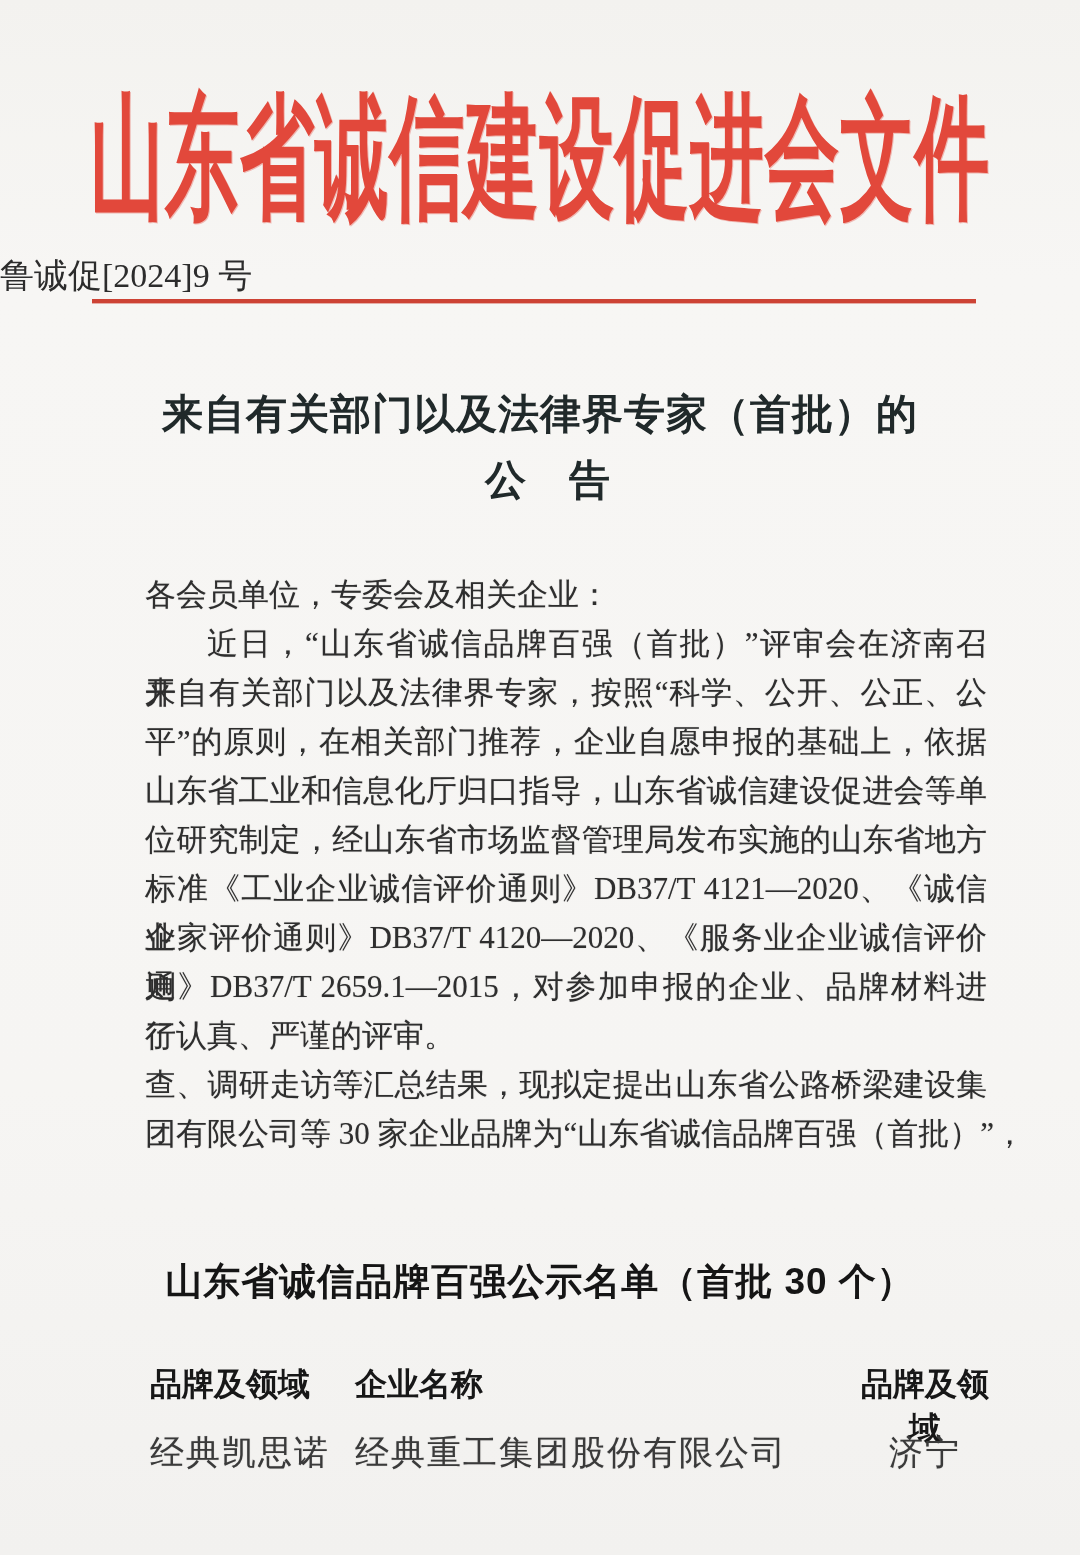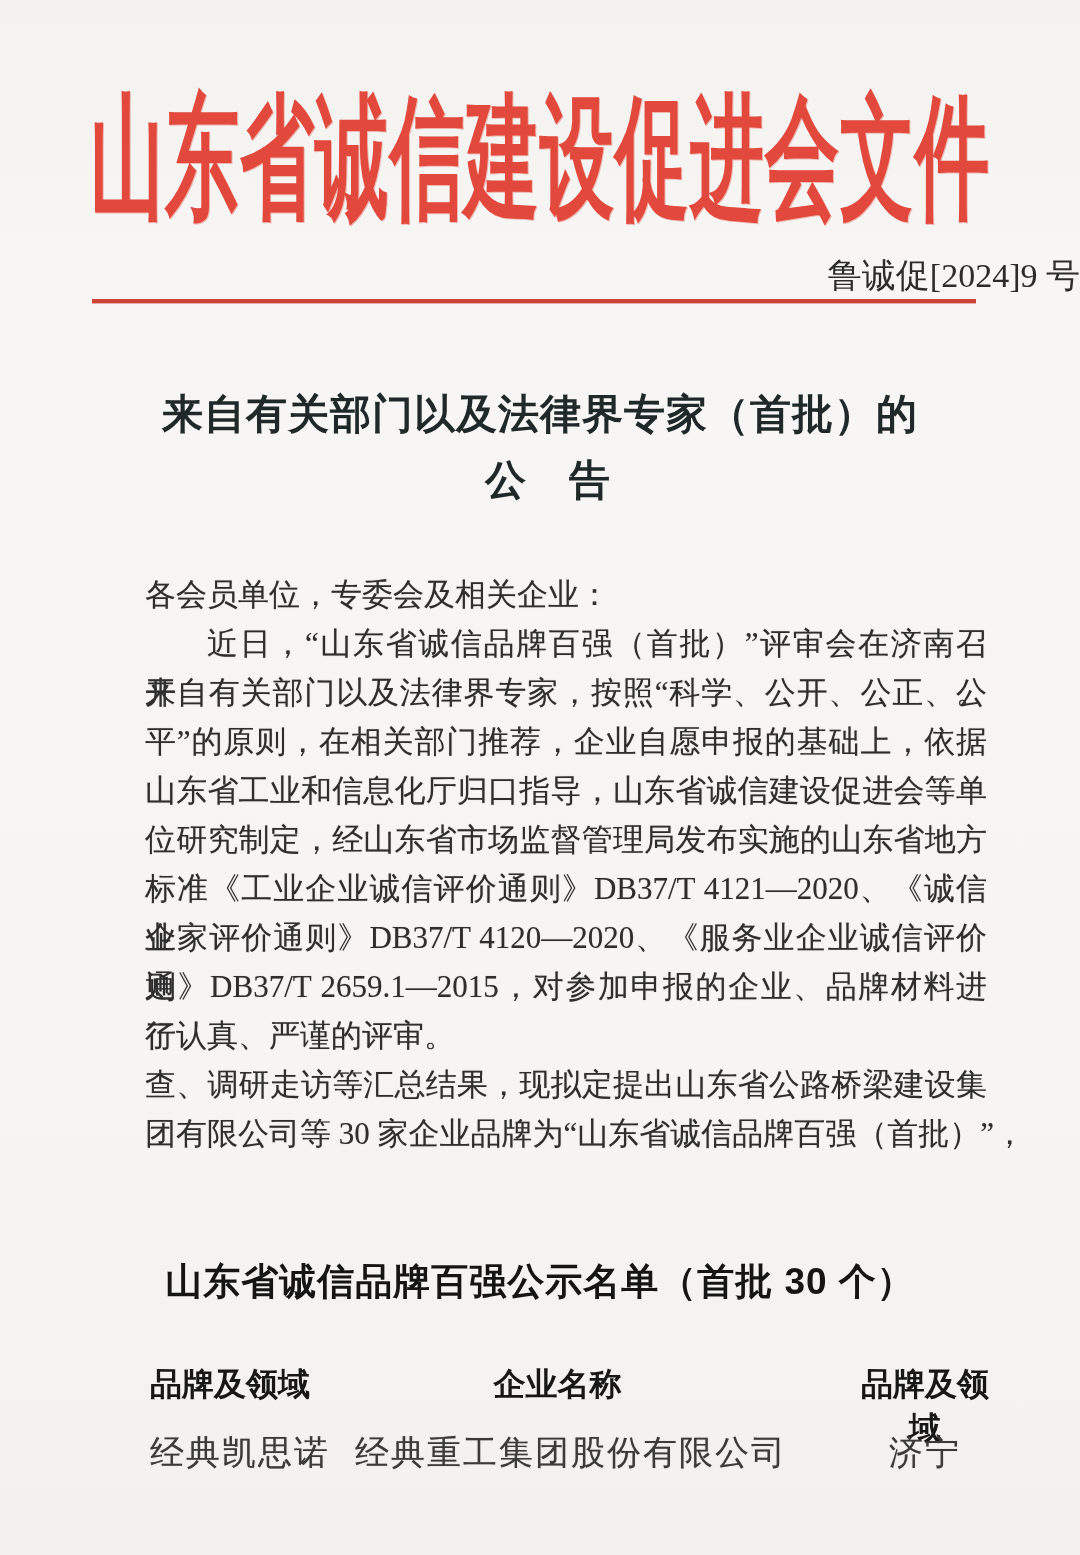"鲁诚促[2024]9 号" .doc-number { text-align: right -> left }
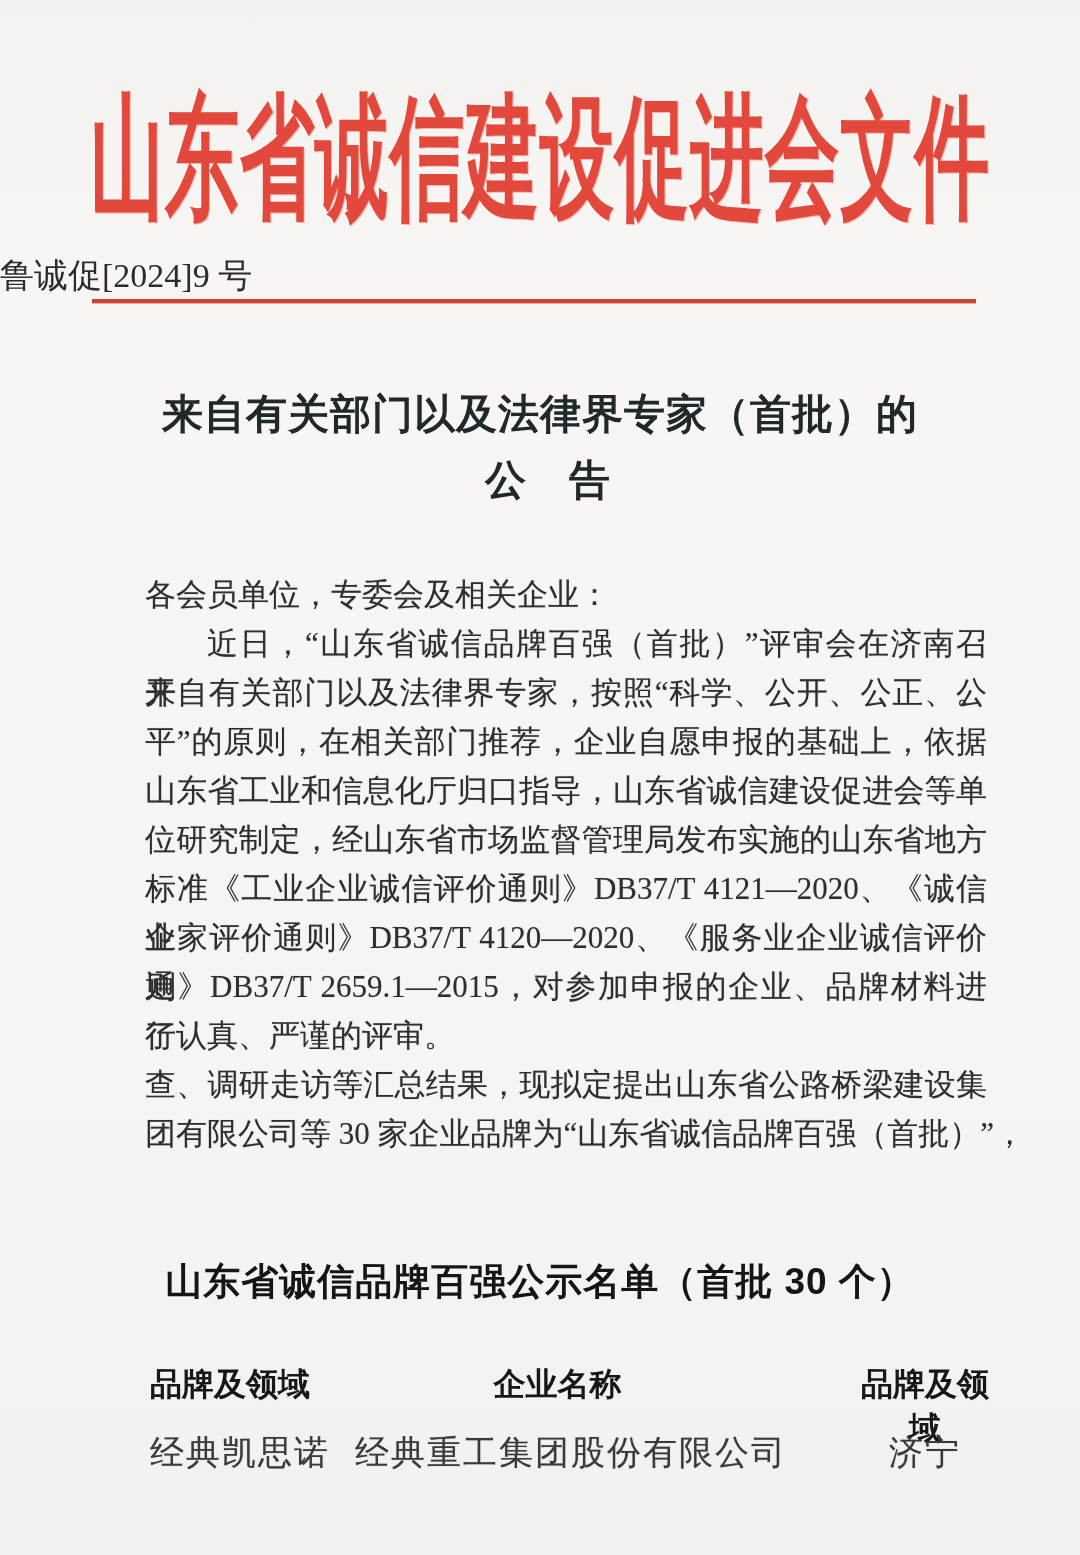"企业名称" .c2 { text-align: center -> none }
